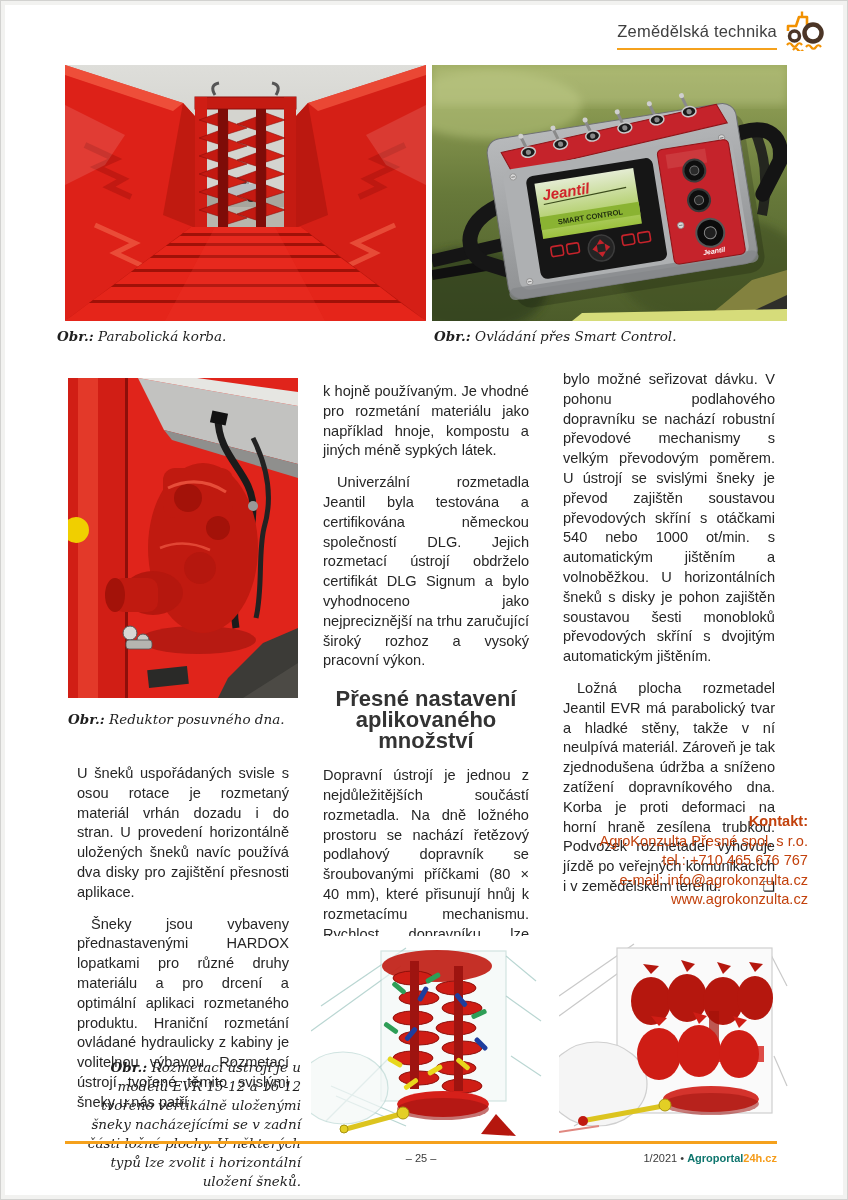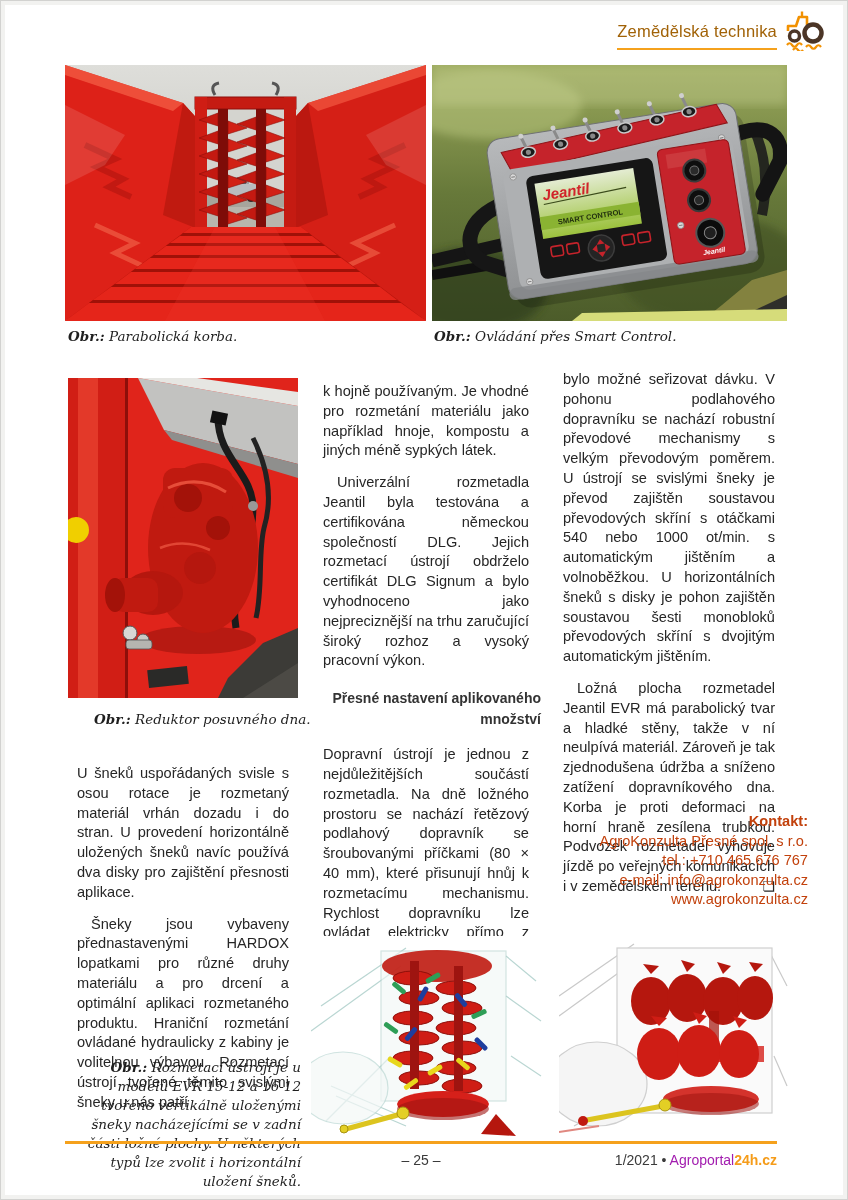"Zemědělská technika" .hdr-title { color: #a16207 -> #404040 }
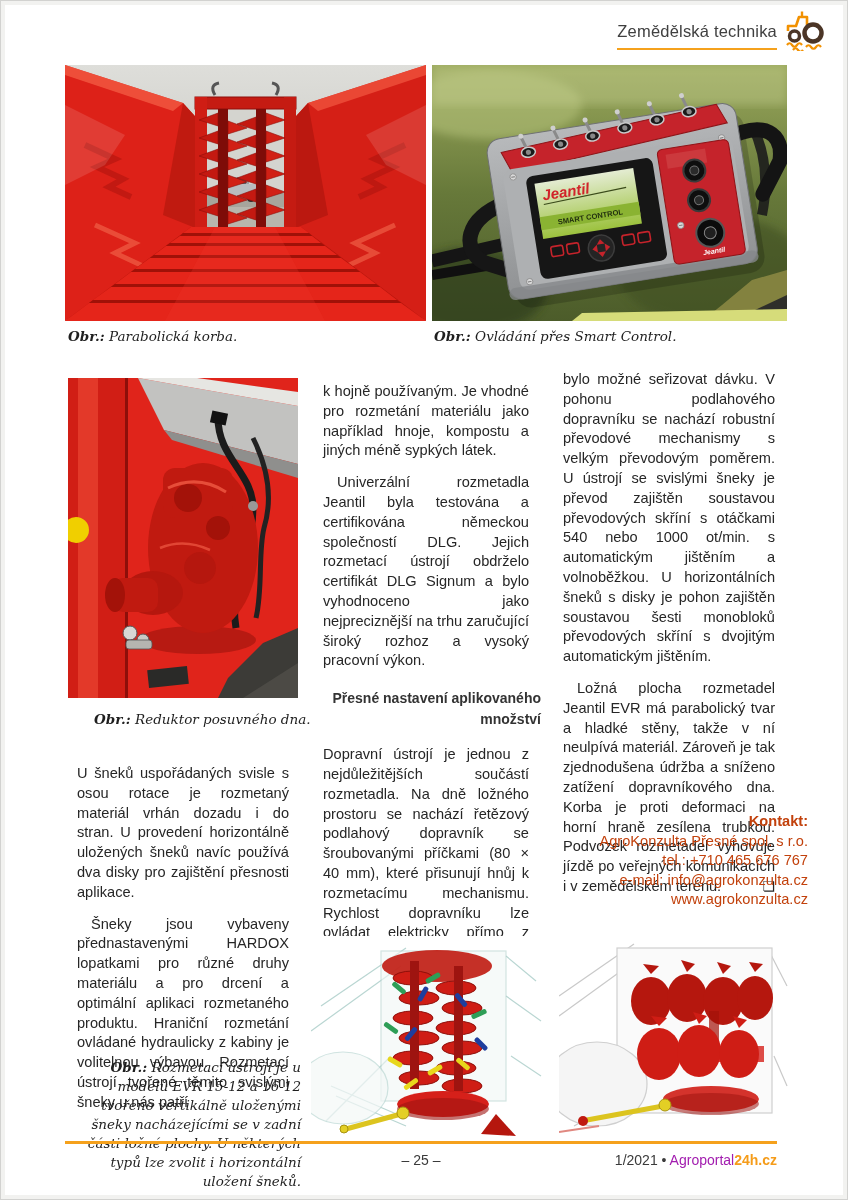"Obr.: Parabolická korba." figcaption.cap { left: 68px -> 57px }
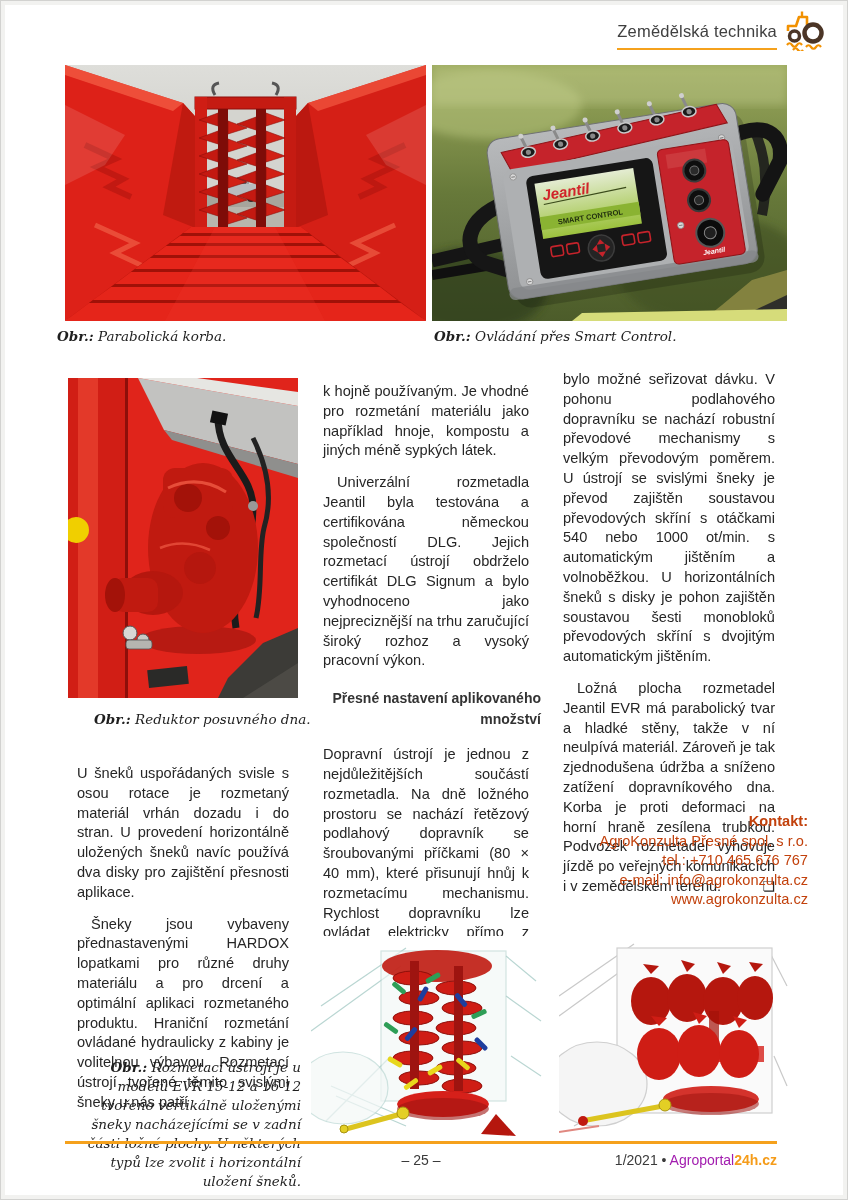"Přesné nastavení aplikovaného množství" .col-heading { font-size: 14px -> 22px; text-align: right -> center }
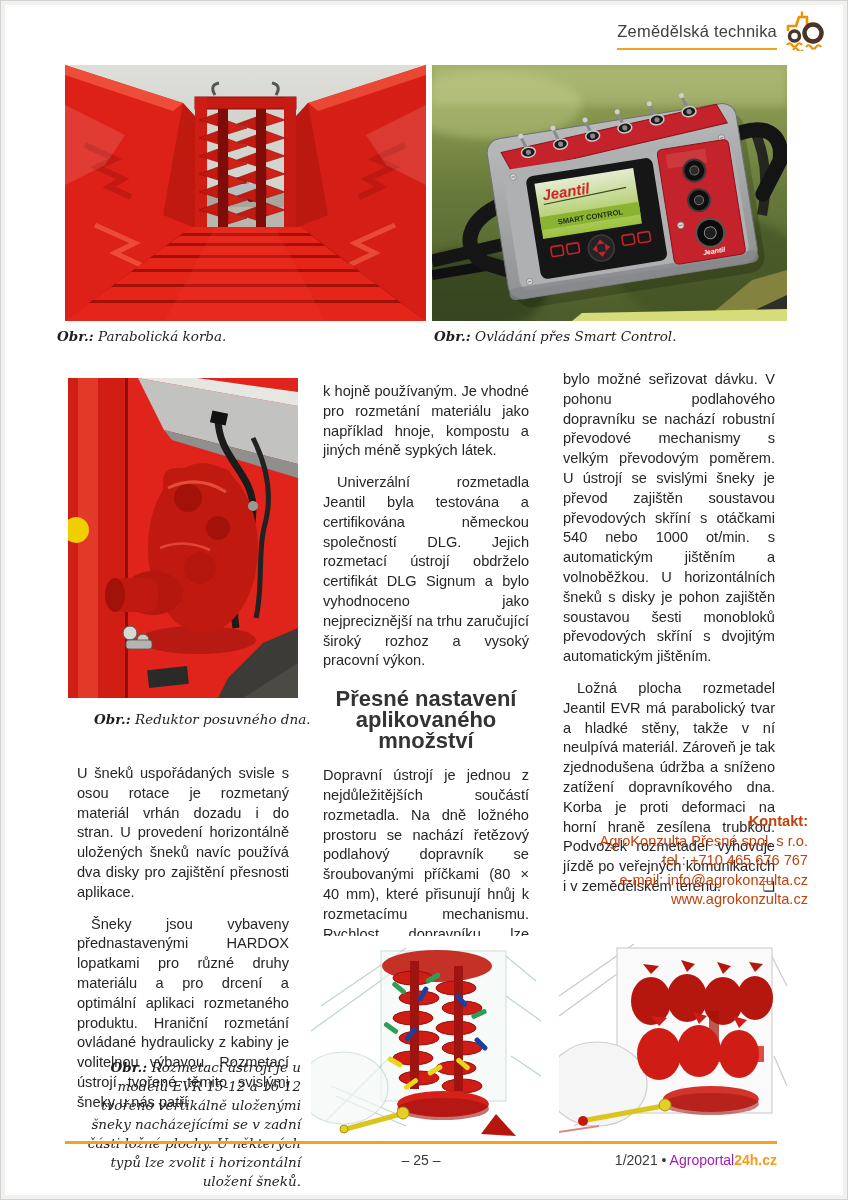"Obr.: Reduktor posuvného dna." figcaption.cap { margin-left: 26px -> none }
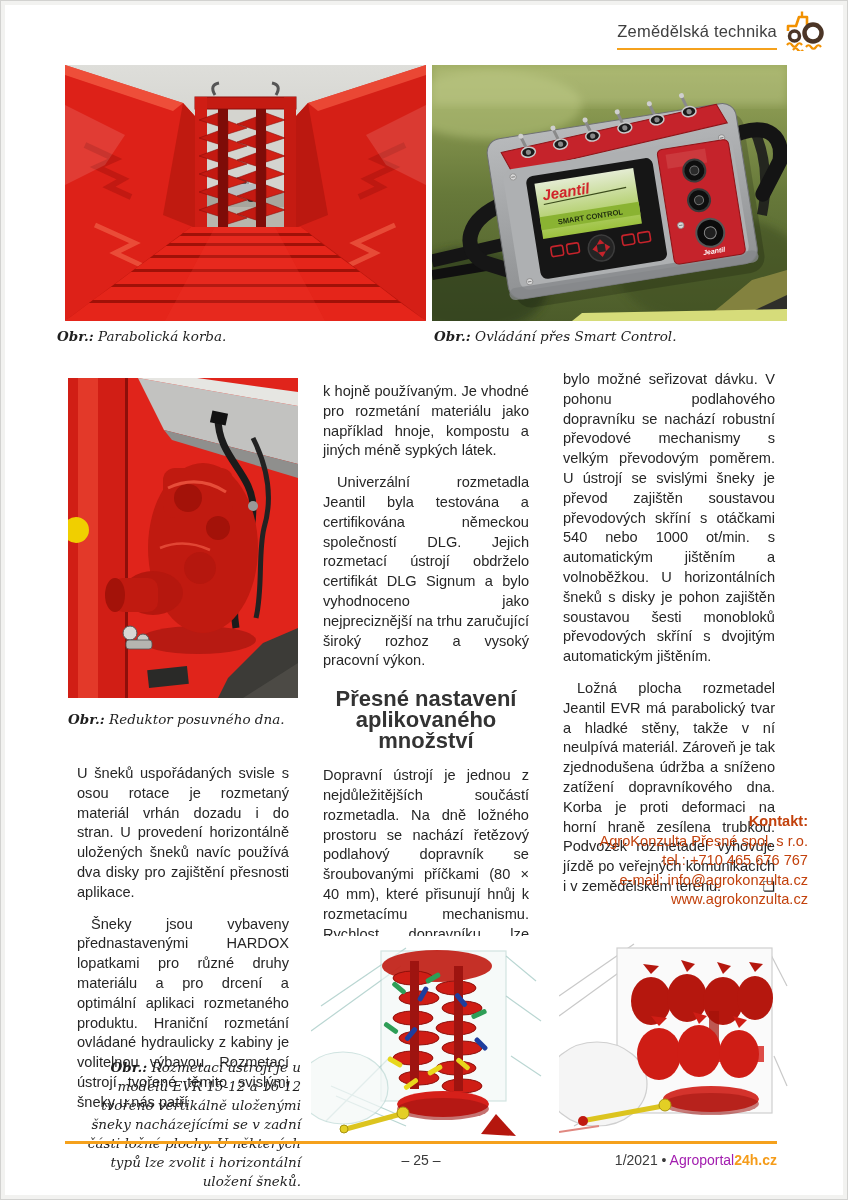"– 25 –" .f-row { font-size: 14px -> 11px }
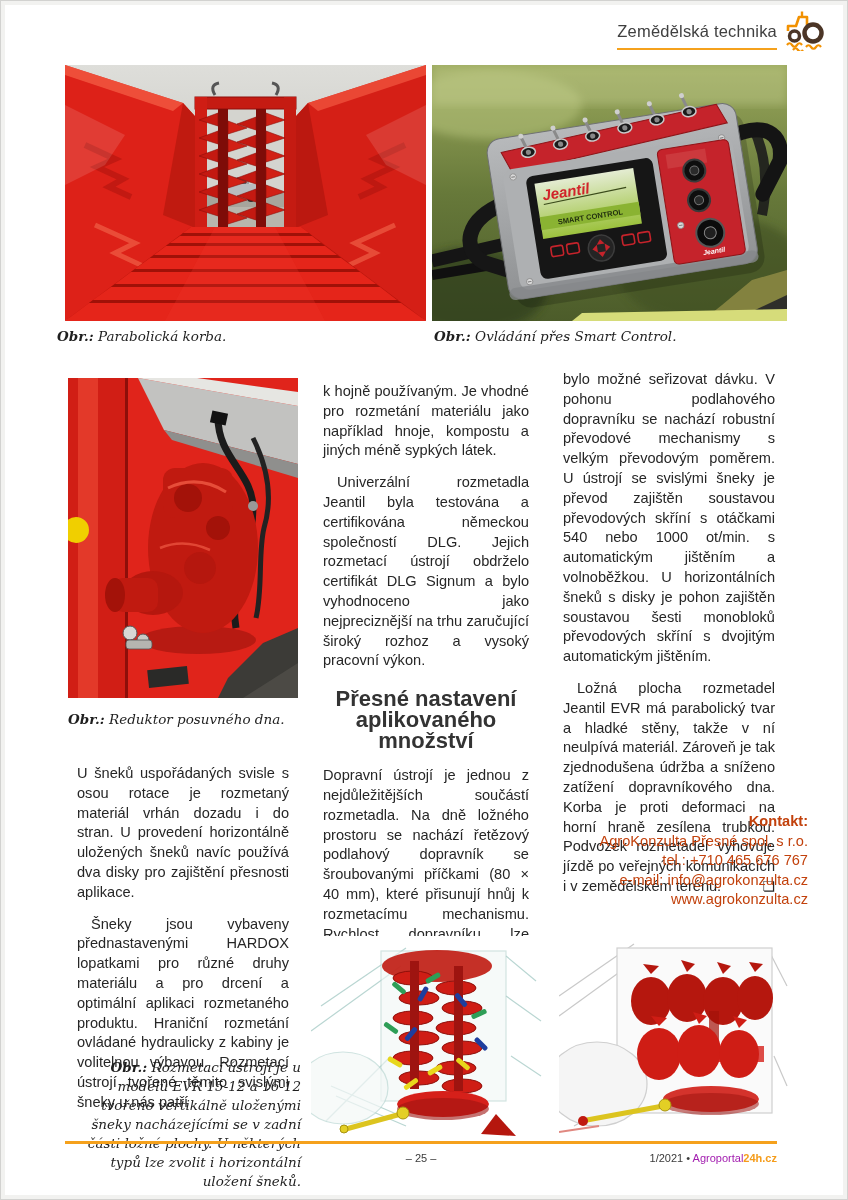"Agroportal" .f-brand { color: #a21caf -> #0f766e; font-weight: normal -> bold }
